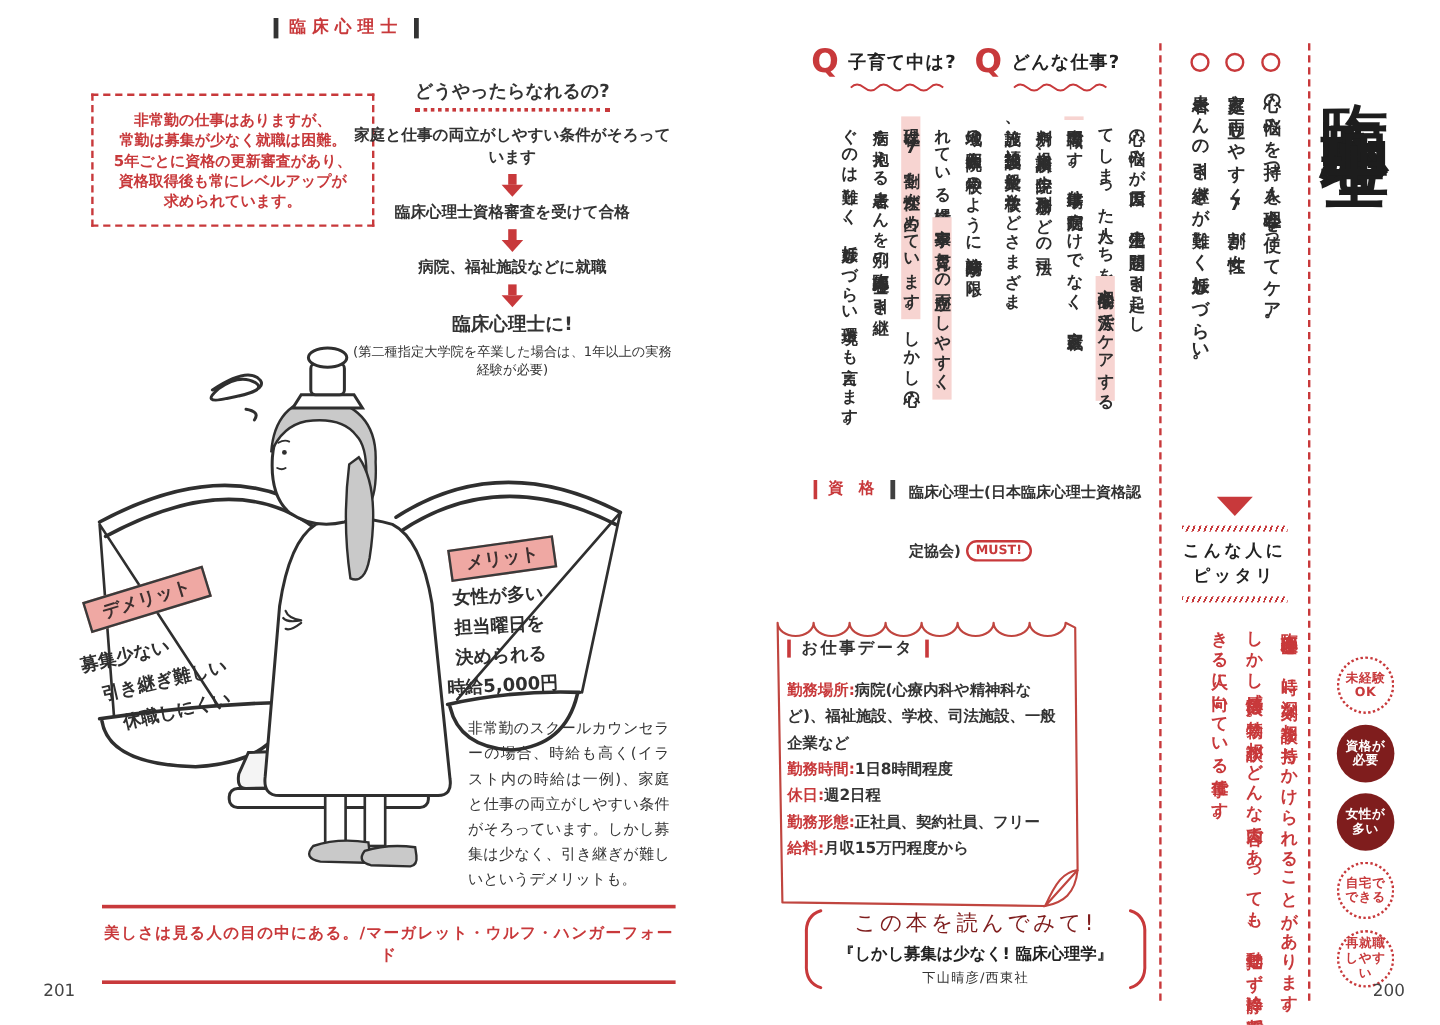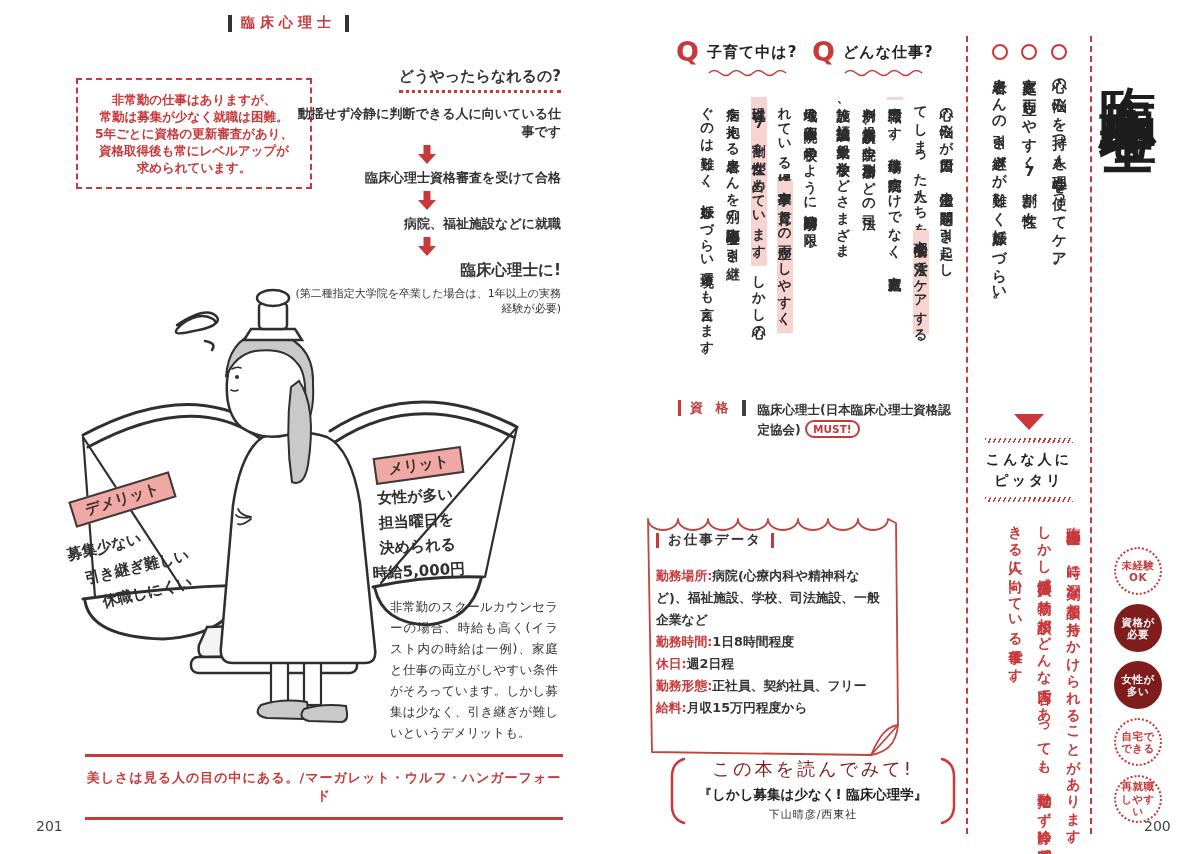"どうやったらなれるの?" .flow { text-align: right -> center }
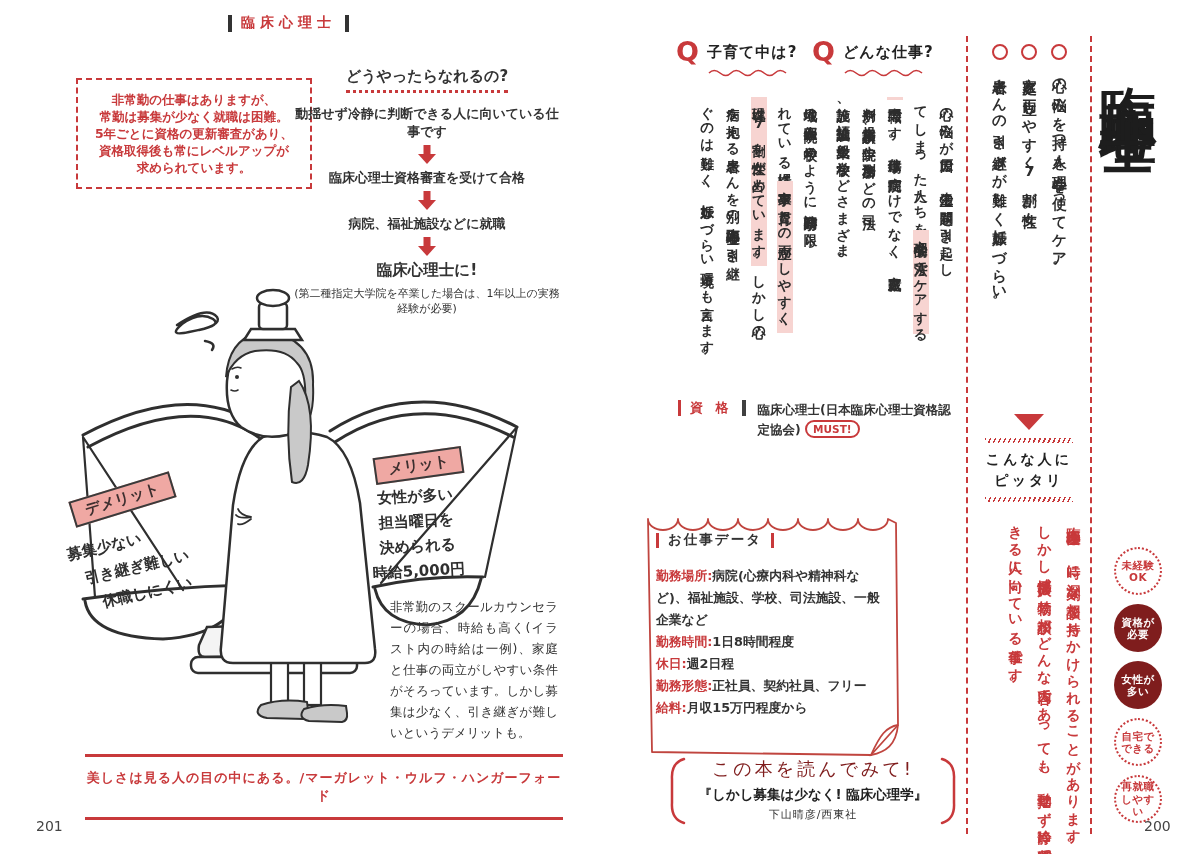"動揺せず冷静に判断できる人に向いている仕事です" div.flow-step { text: 動揺せず冷静に判断できる人に向いている仕事で -> 家庭と仕事の両立がしやすい条件がそろっていま }
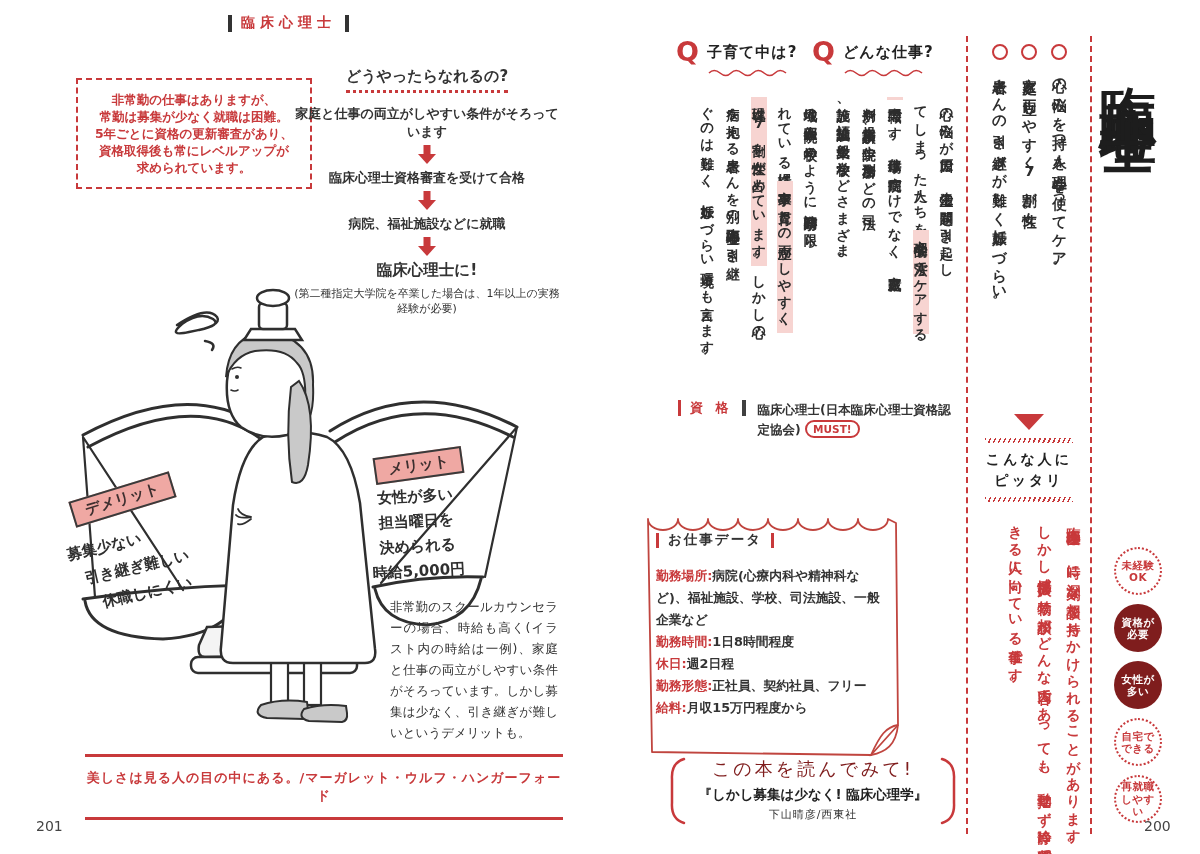"MUST!" .must-badge { margin-top: none -> 30px }
